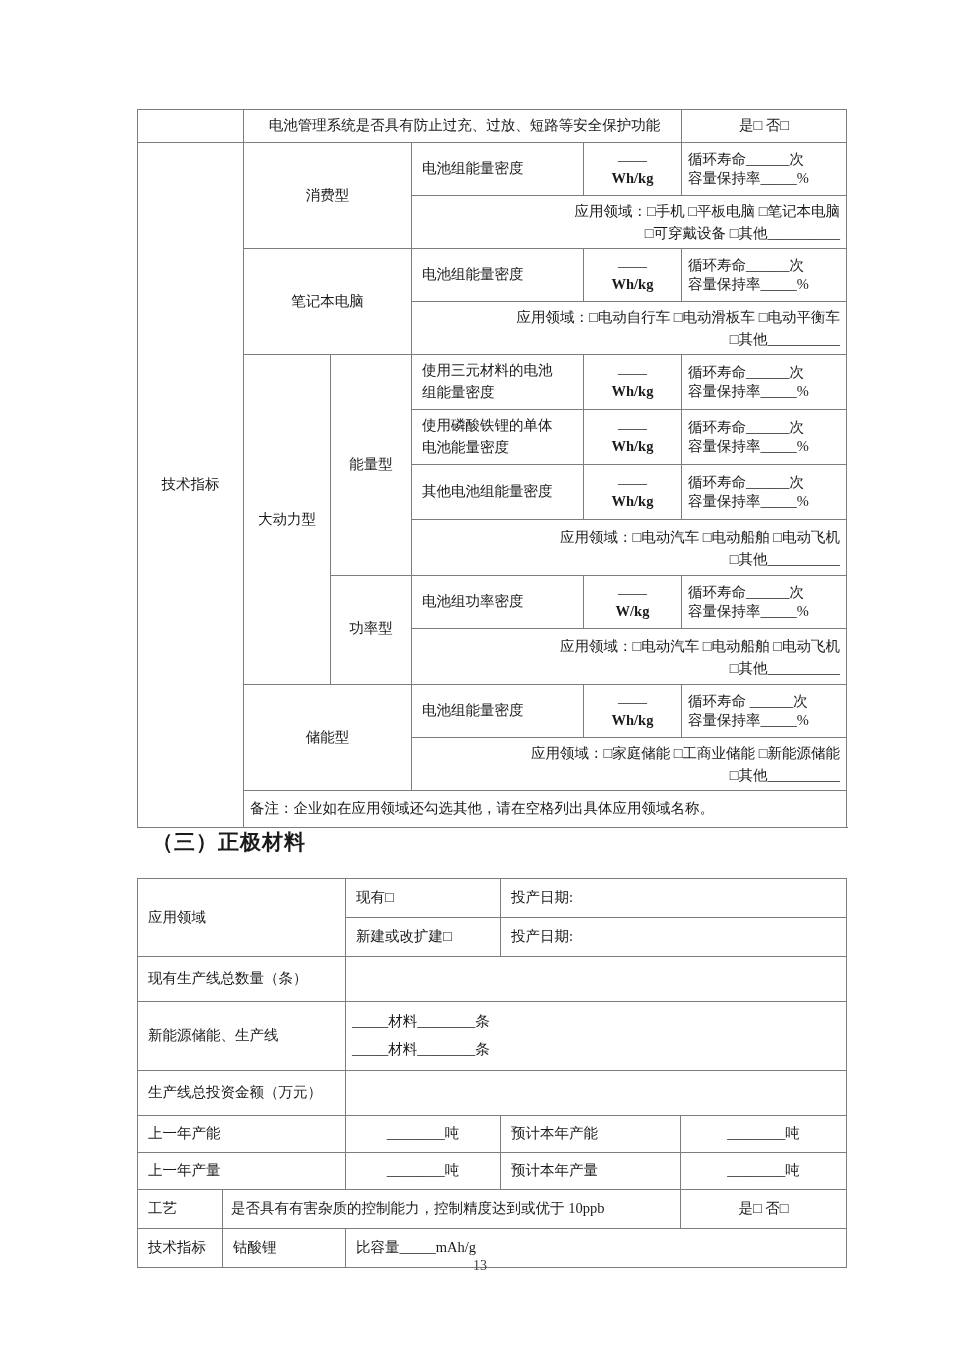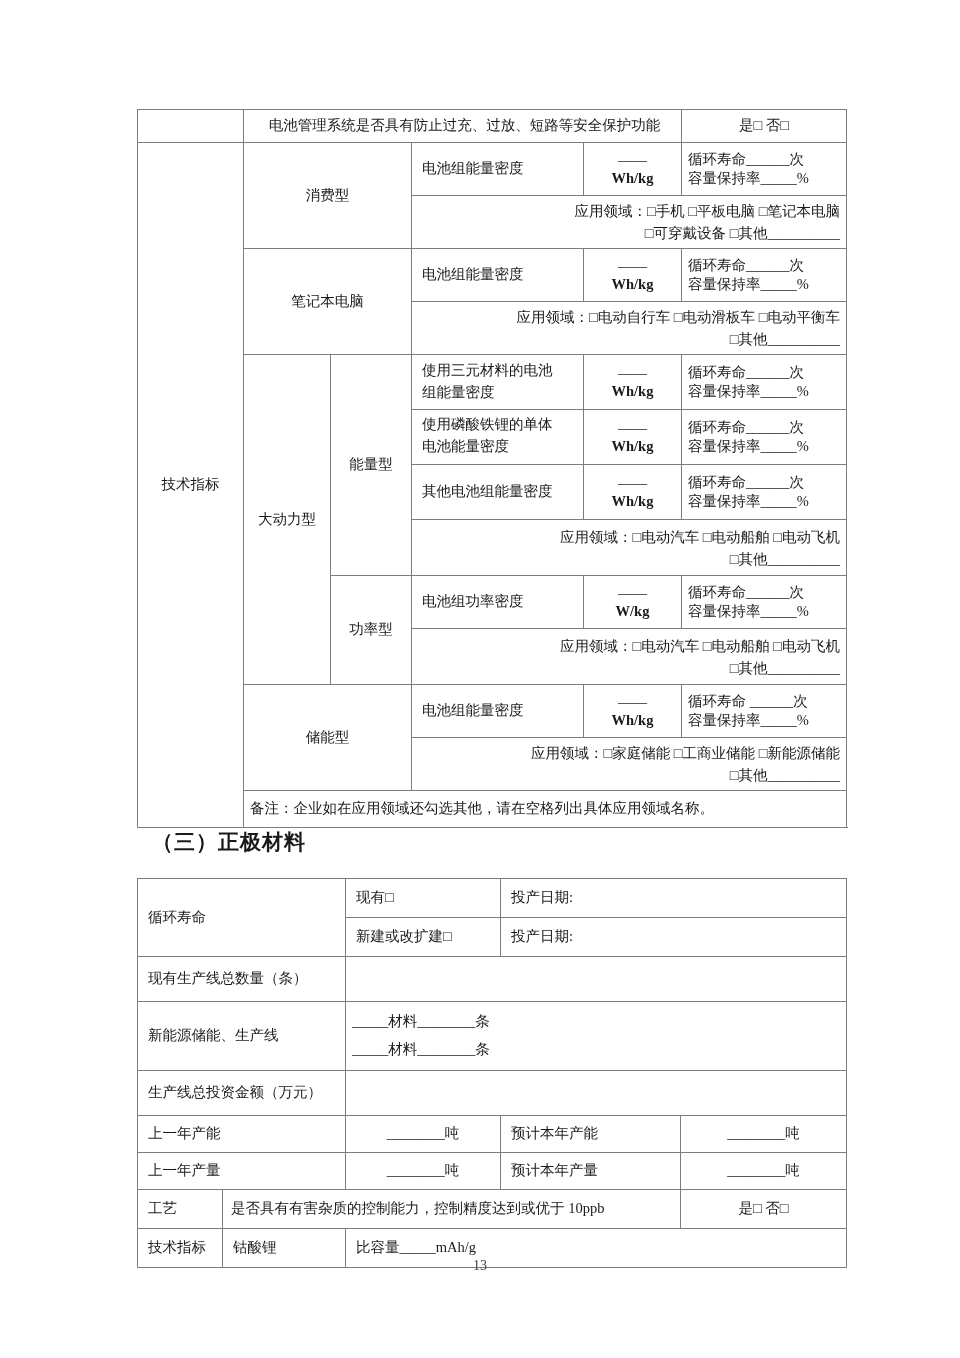"使用磷酸铁锂的单体" td.l { font-family: Liberation Mono, monospace -> none }
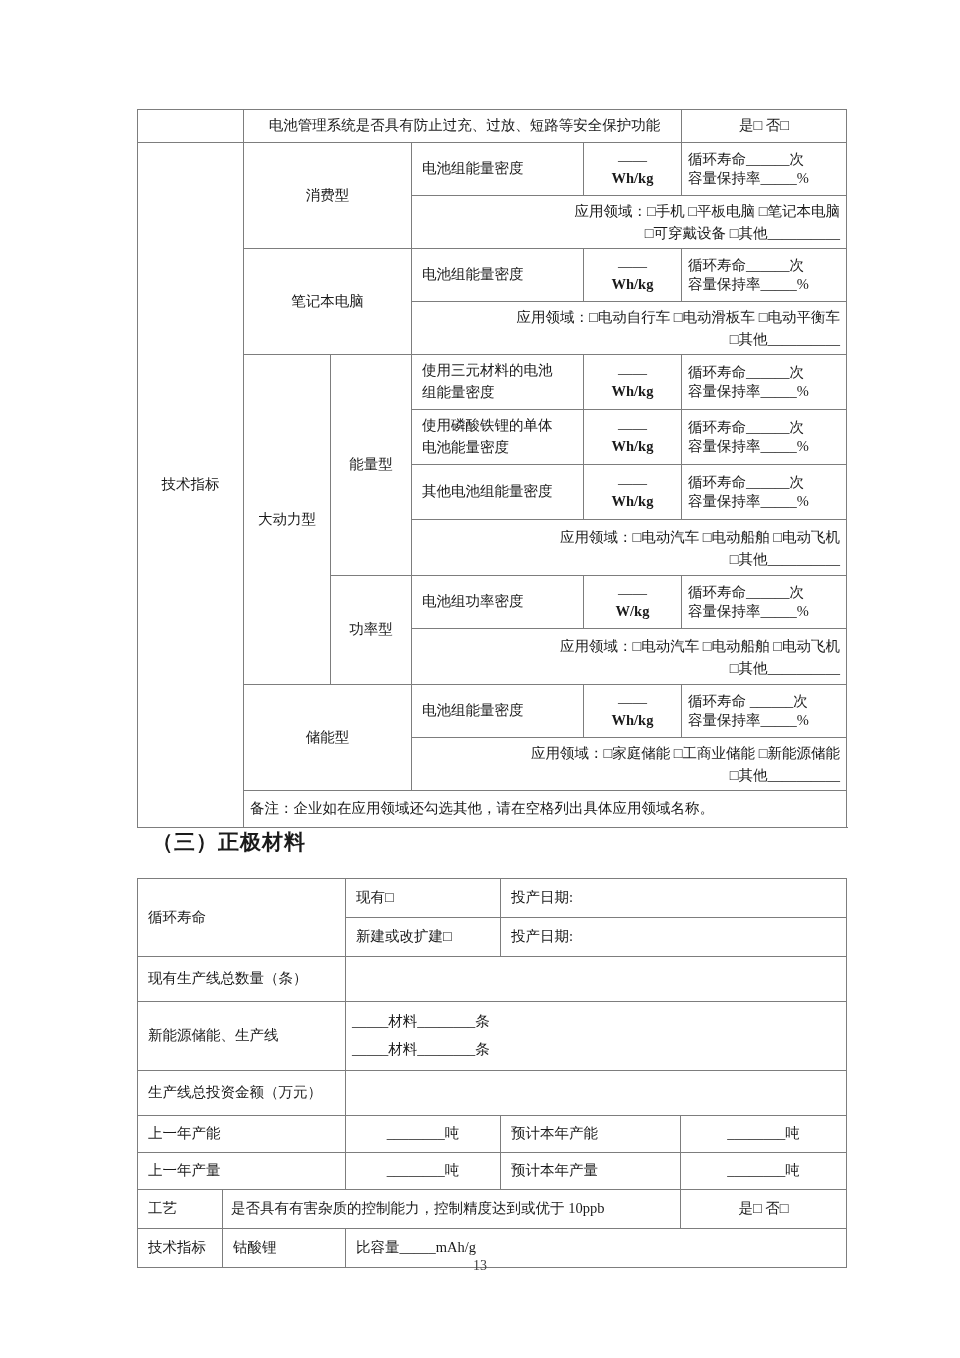"功率型" td.c { font-family: none -> Liberation Mono, monospace }
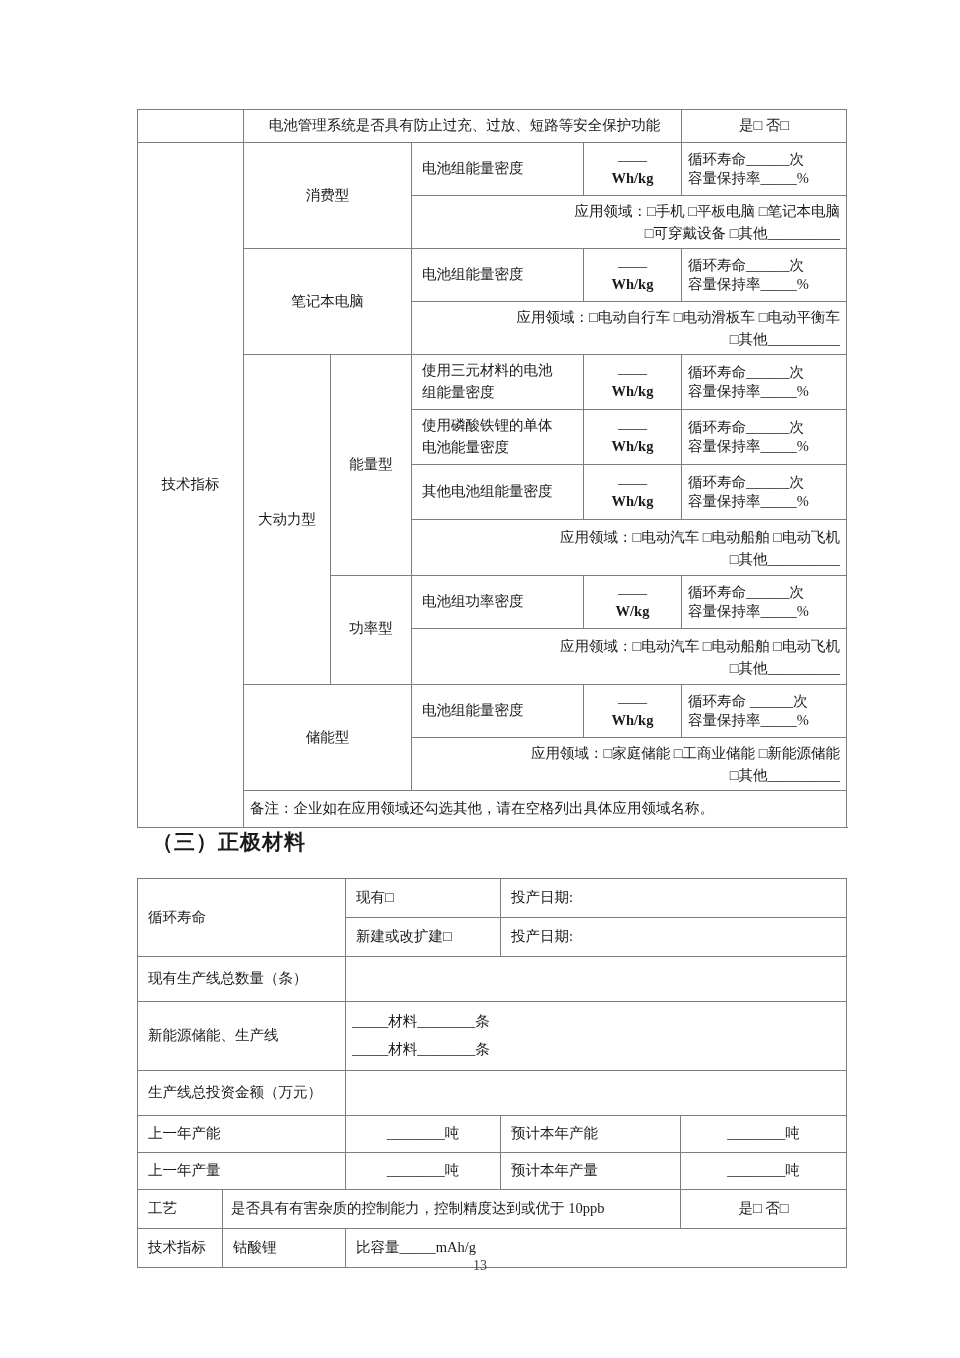"循环寿命" td.l { text: 循环寿命 -> 应用领域 }
